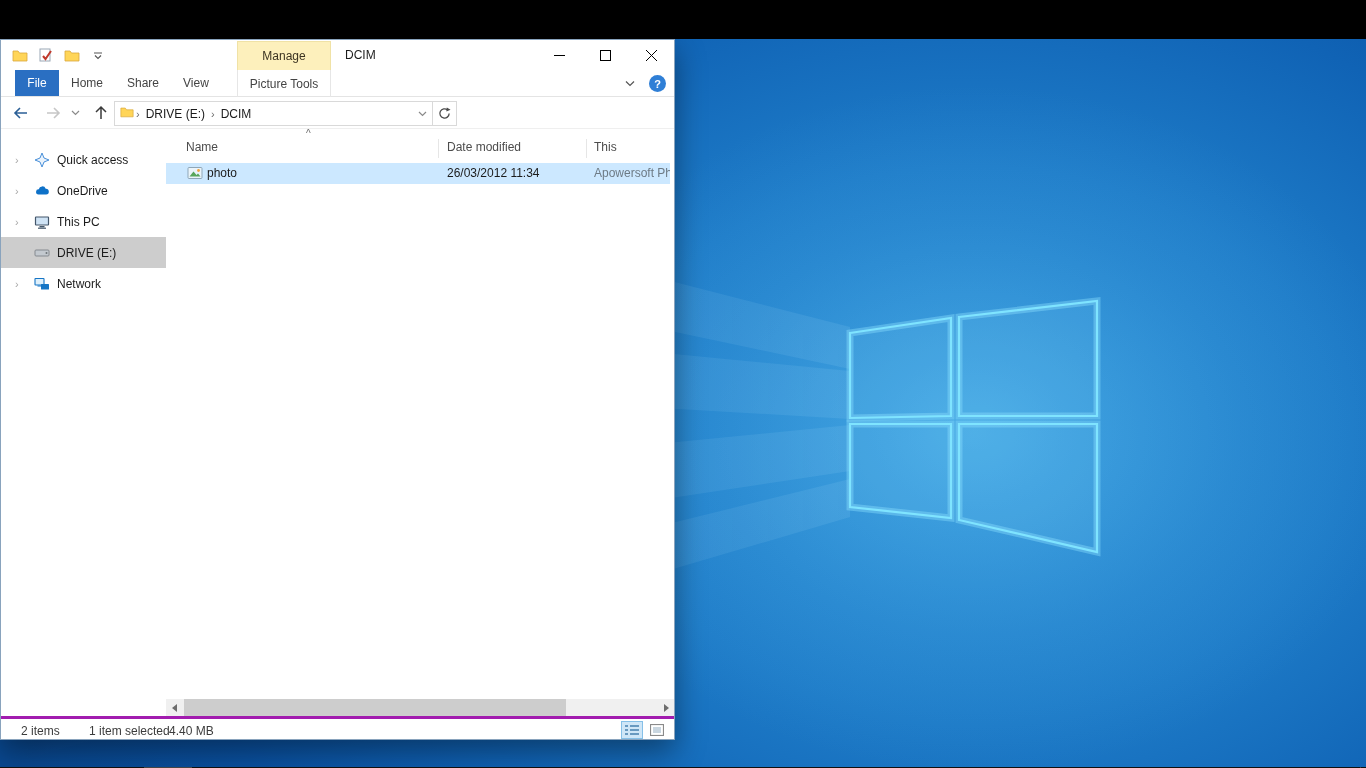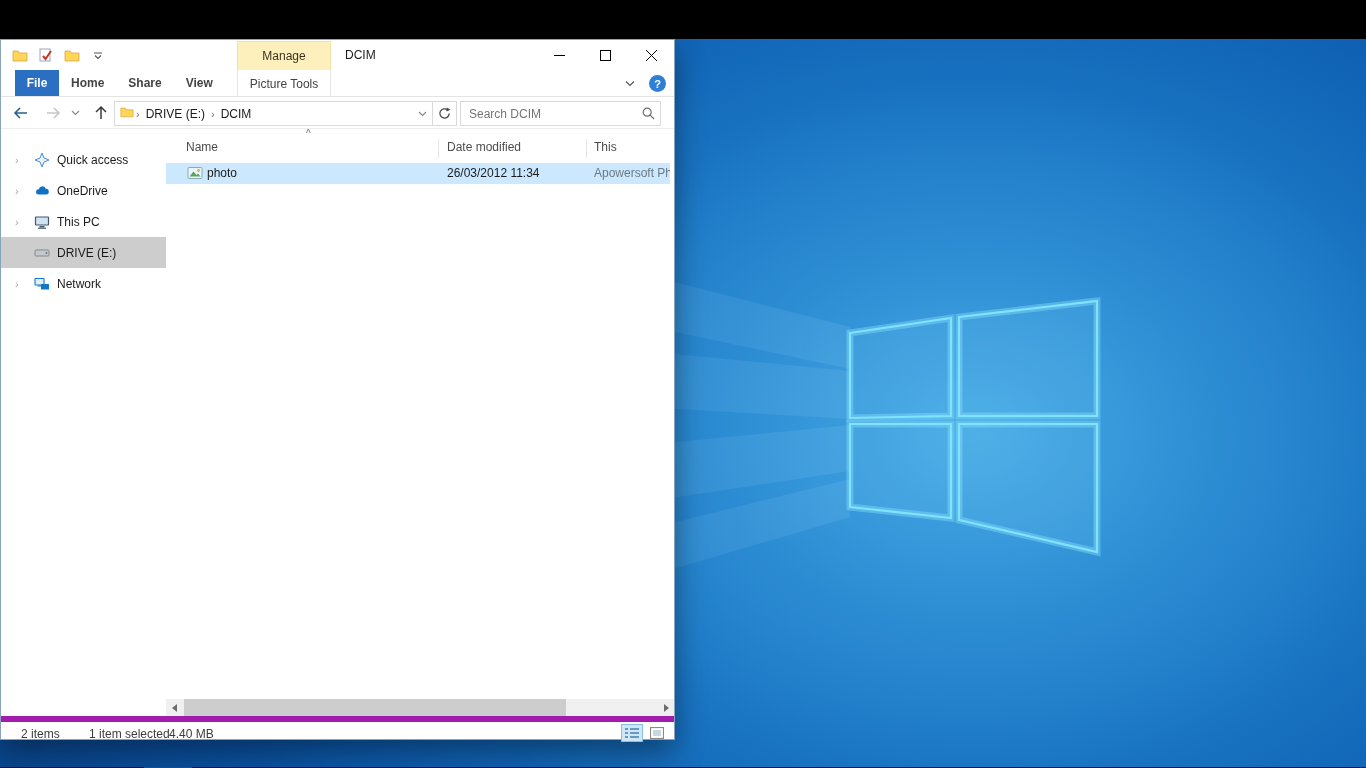"File" .tab { font-weight: bold -> none }
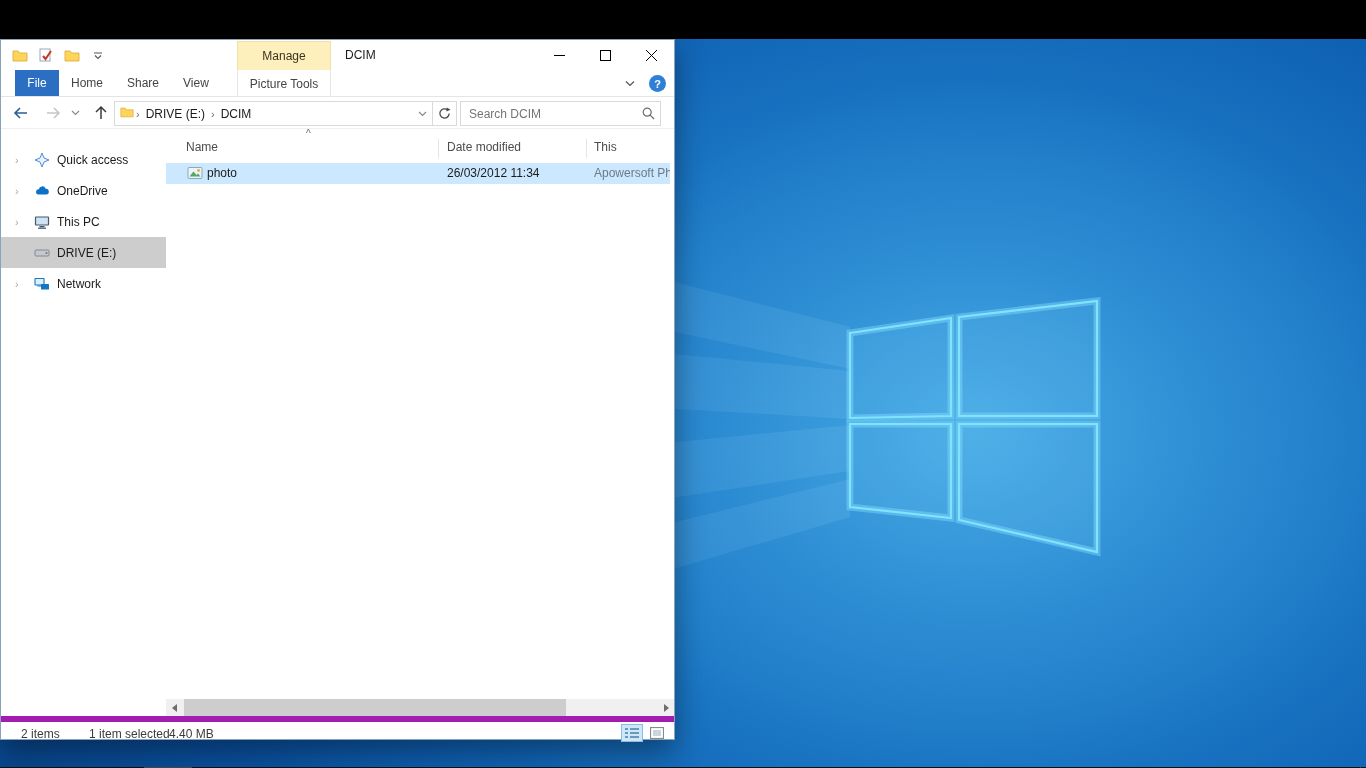"Search DCIM" div.searchbox { html: <div> <input> <span> <svg> <circle></circle> <line></line> </svg> </span> </div> -> none }
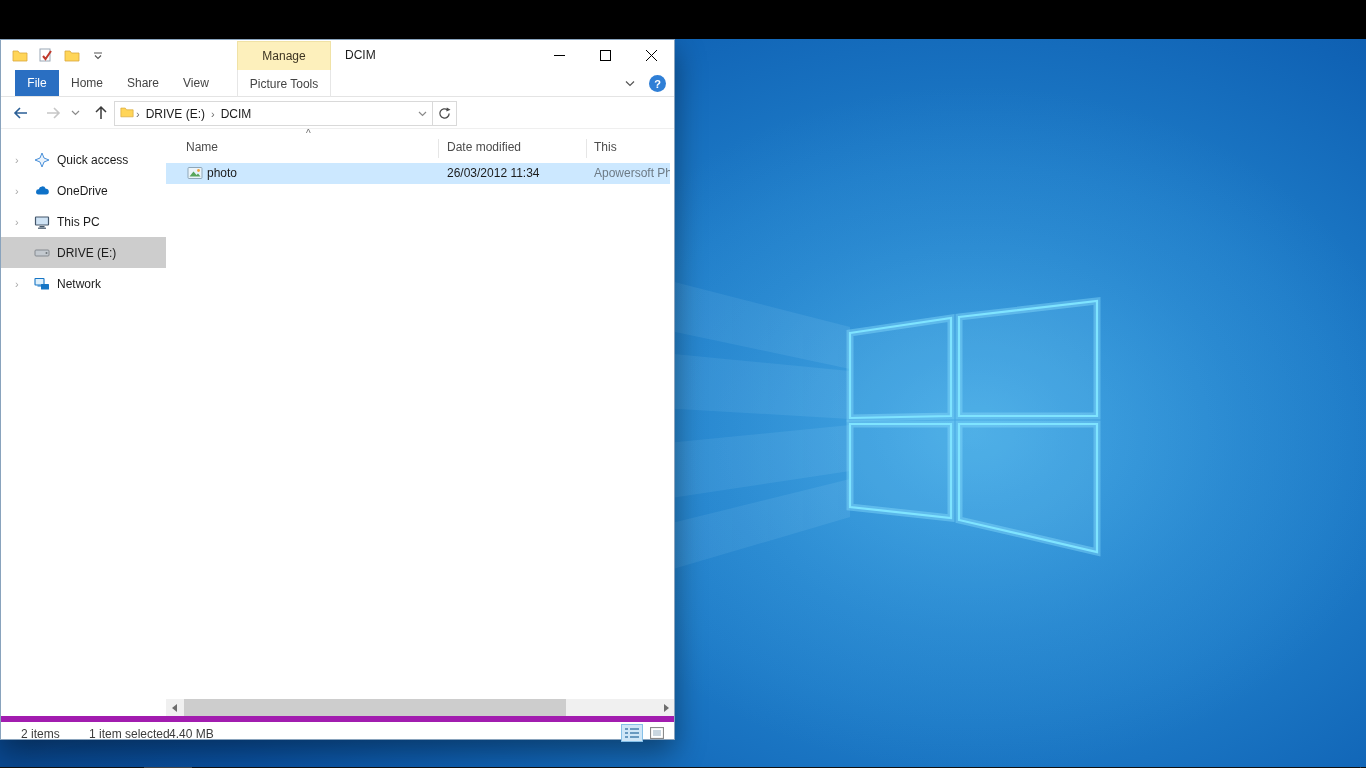"2 items" .statusbar { border-top: 6px solid #a21caf -> 3px solid #a21caf }
